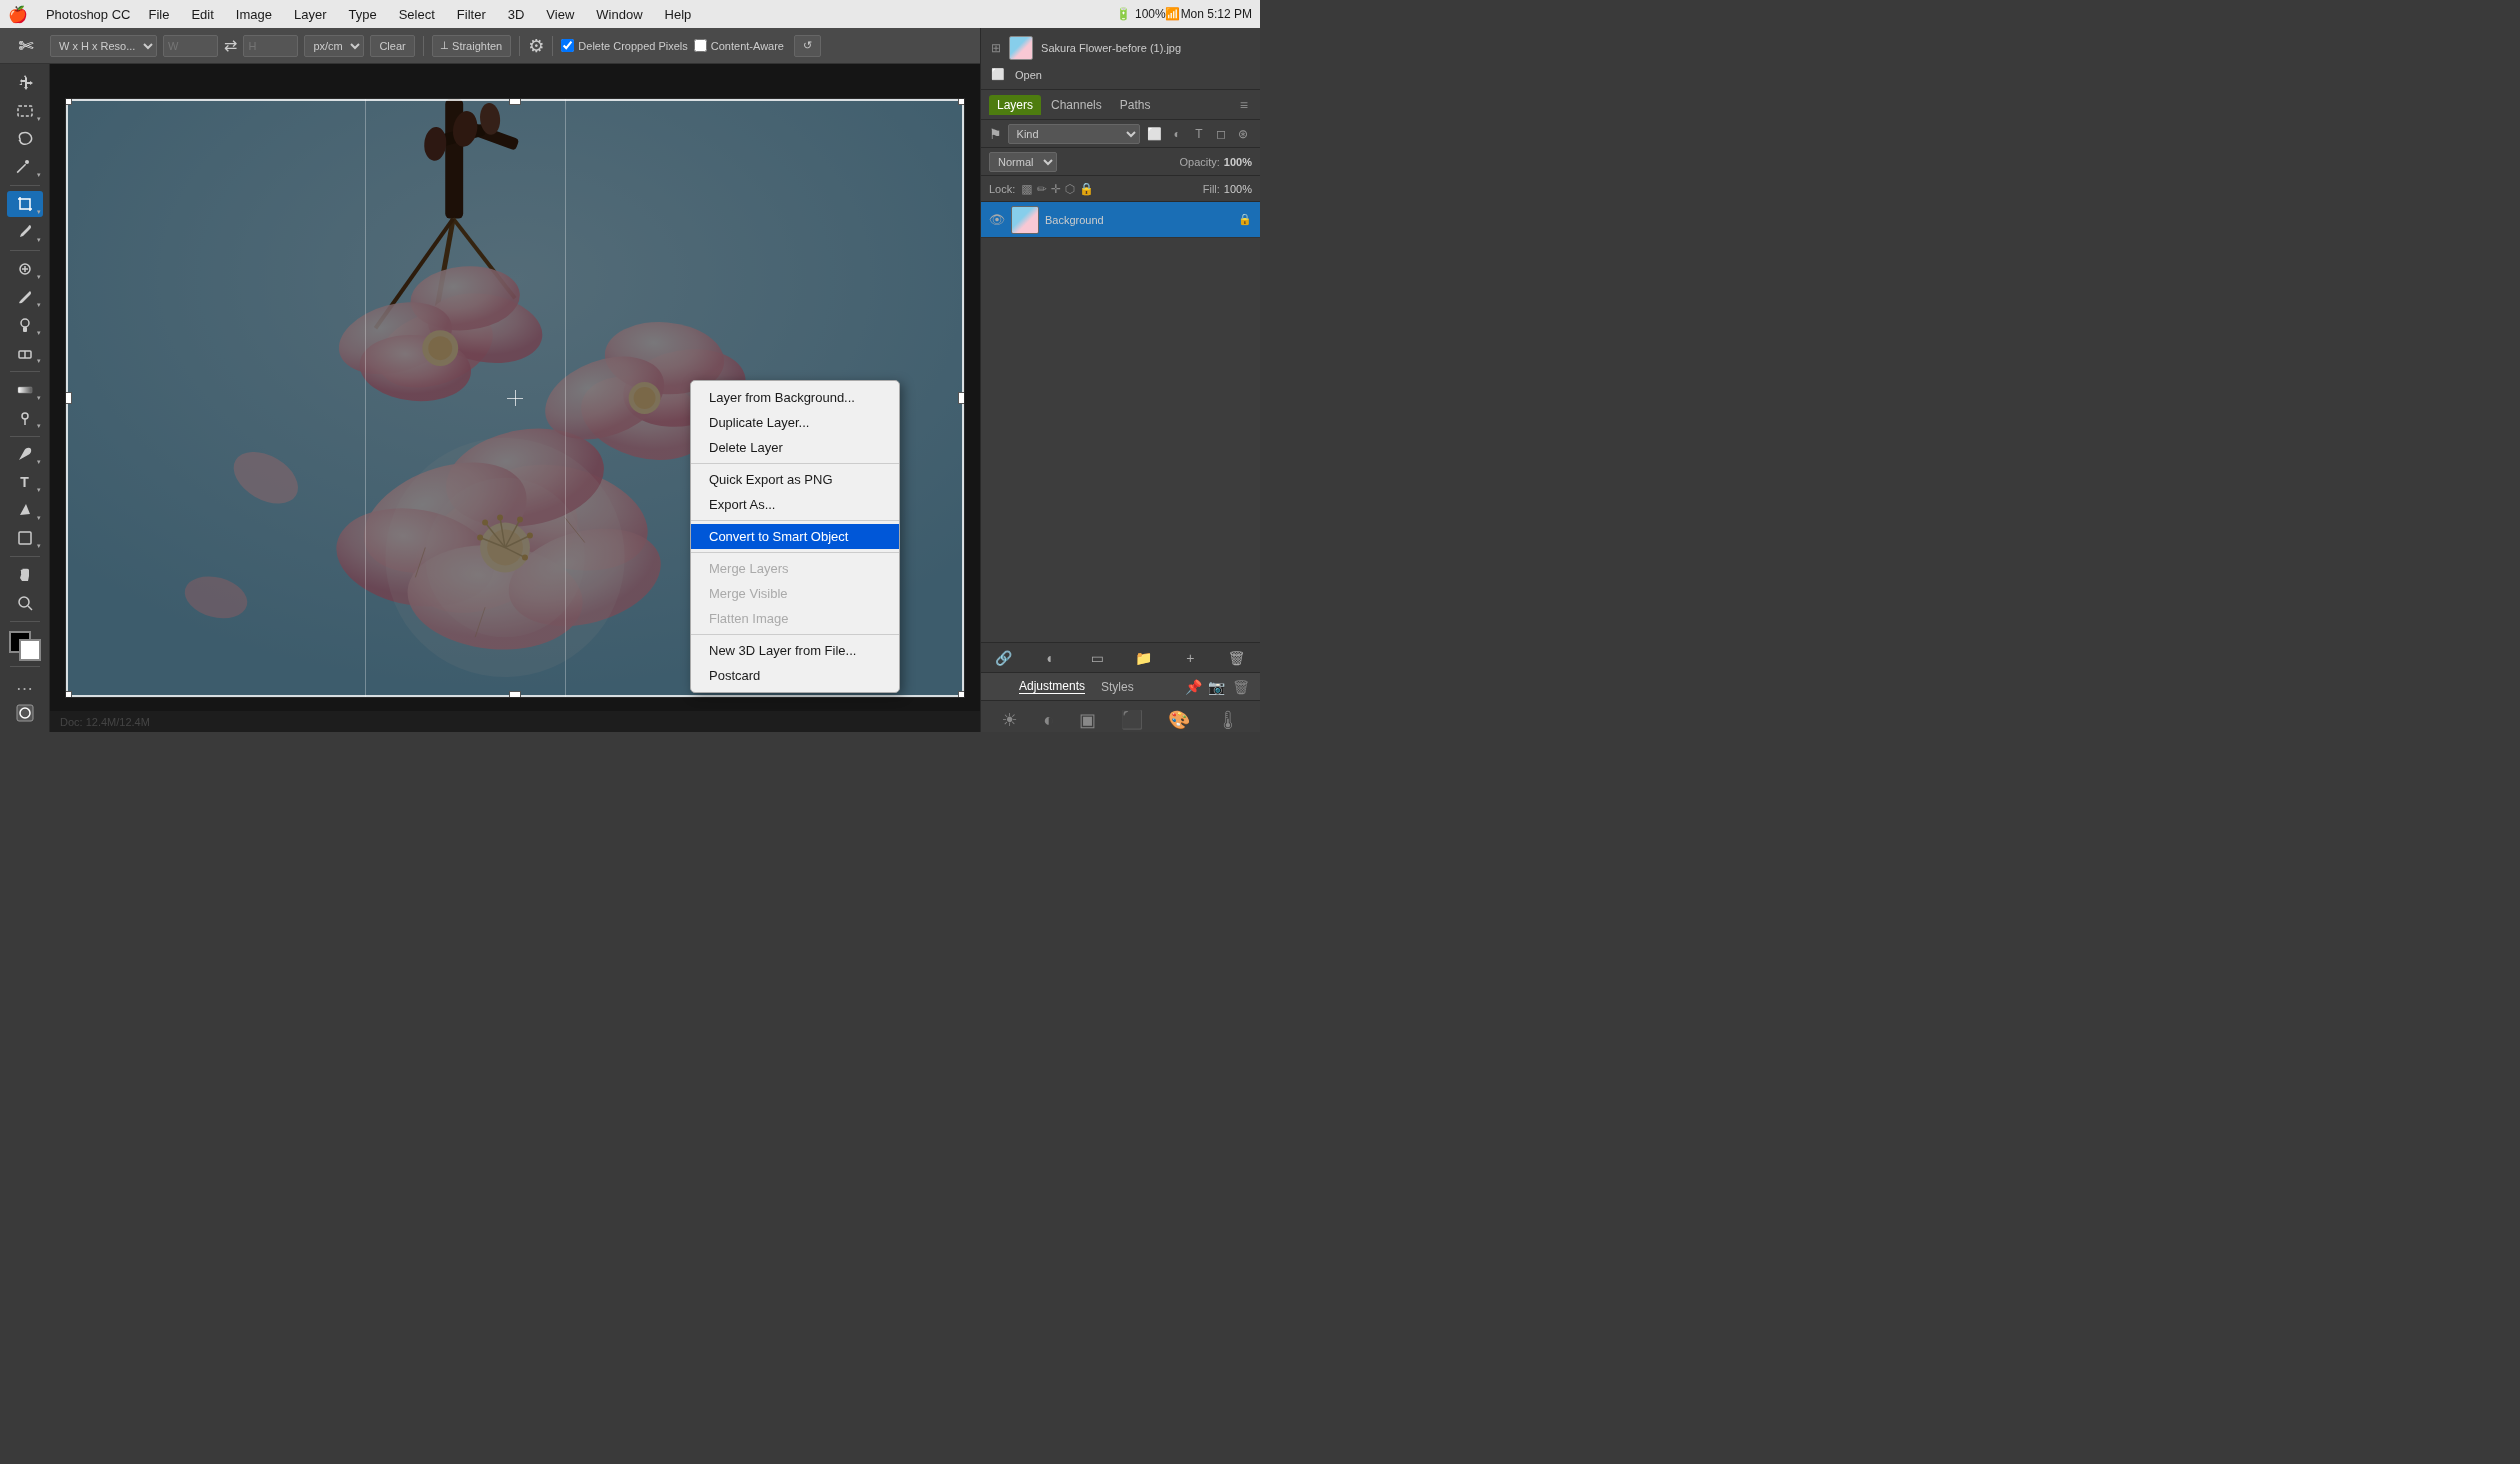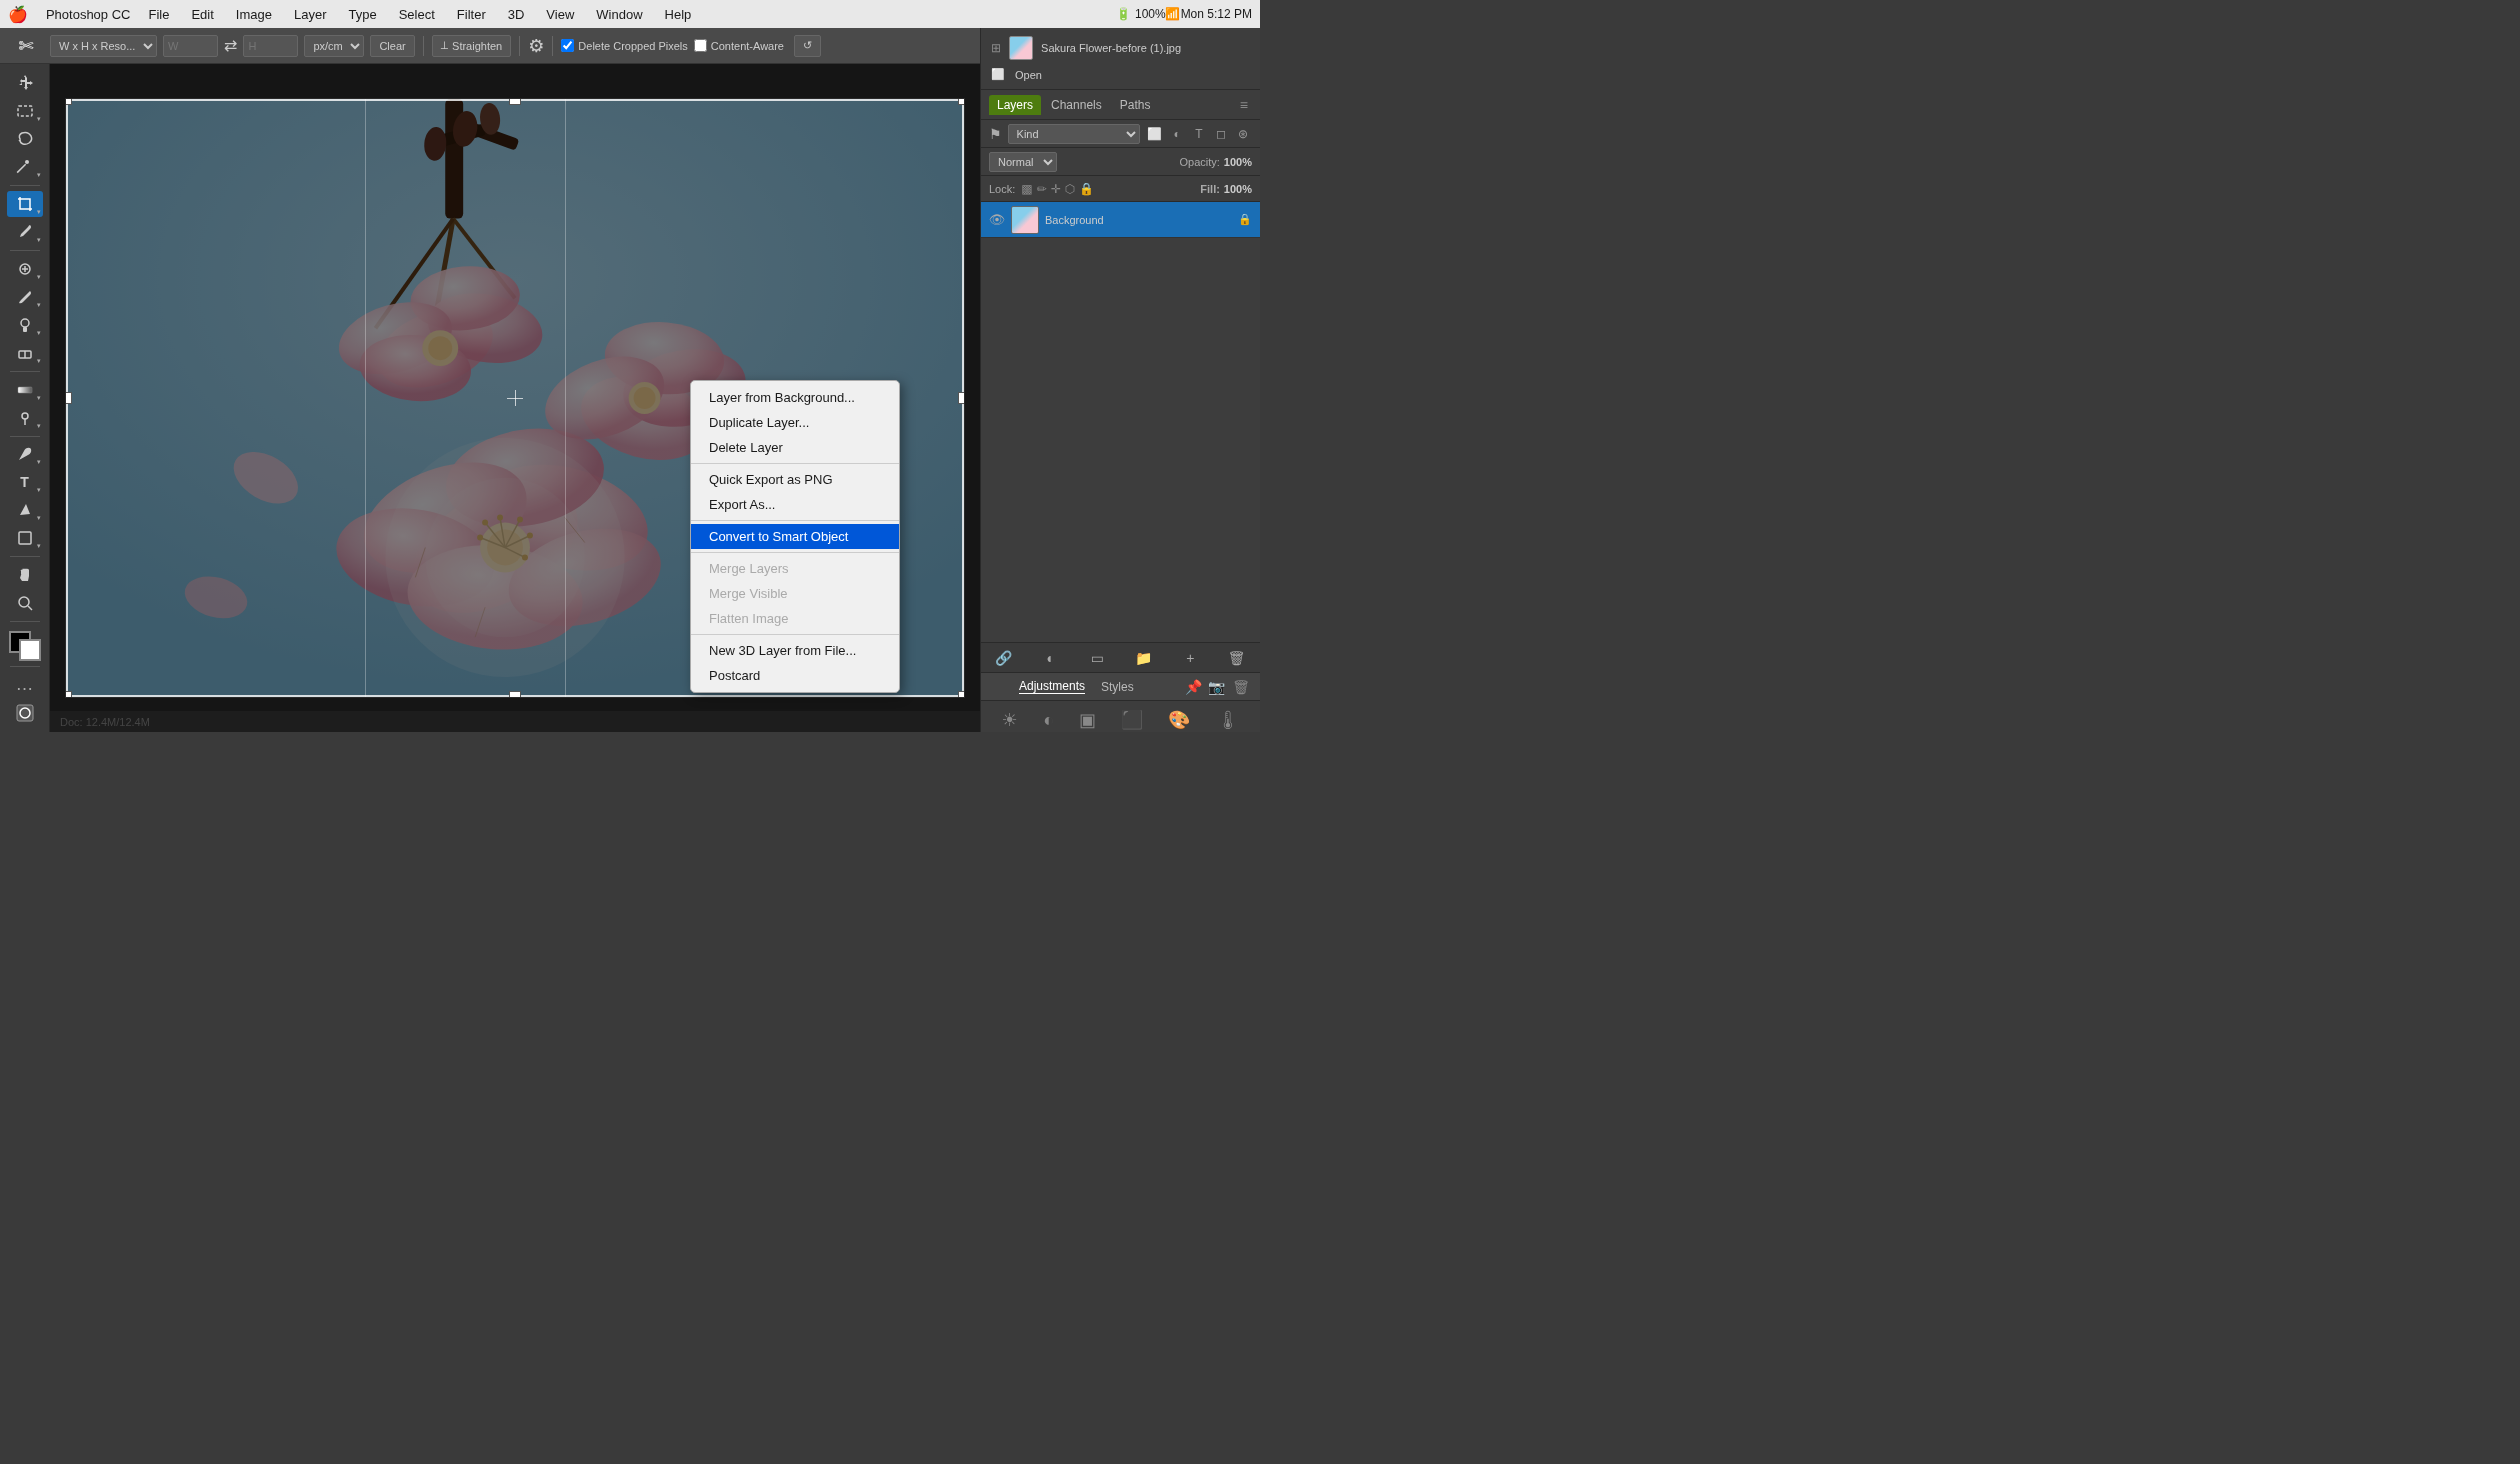"Fill:" .fill-row { font-weight: bold -> none }
